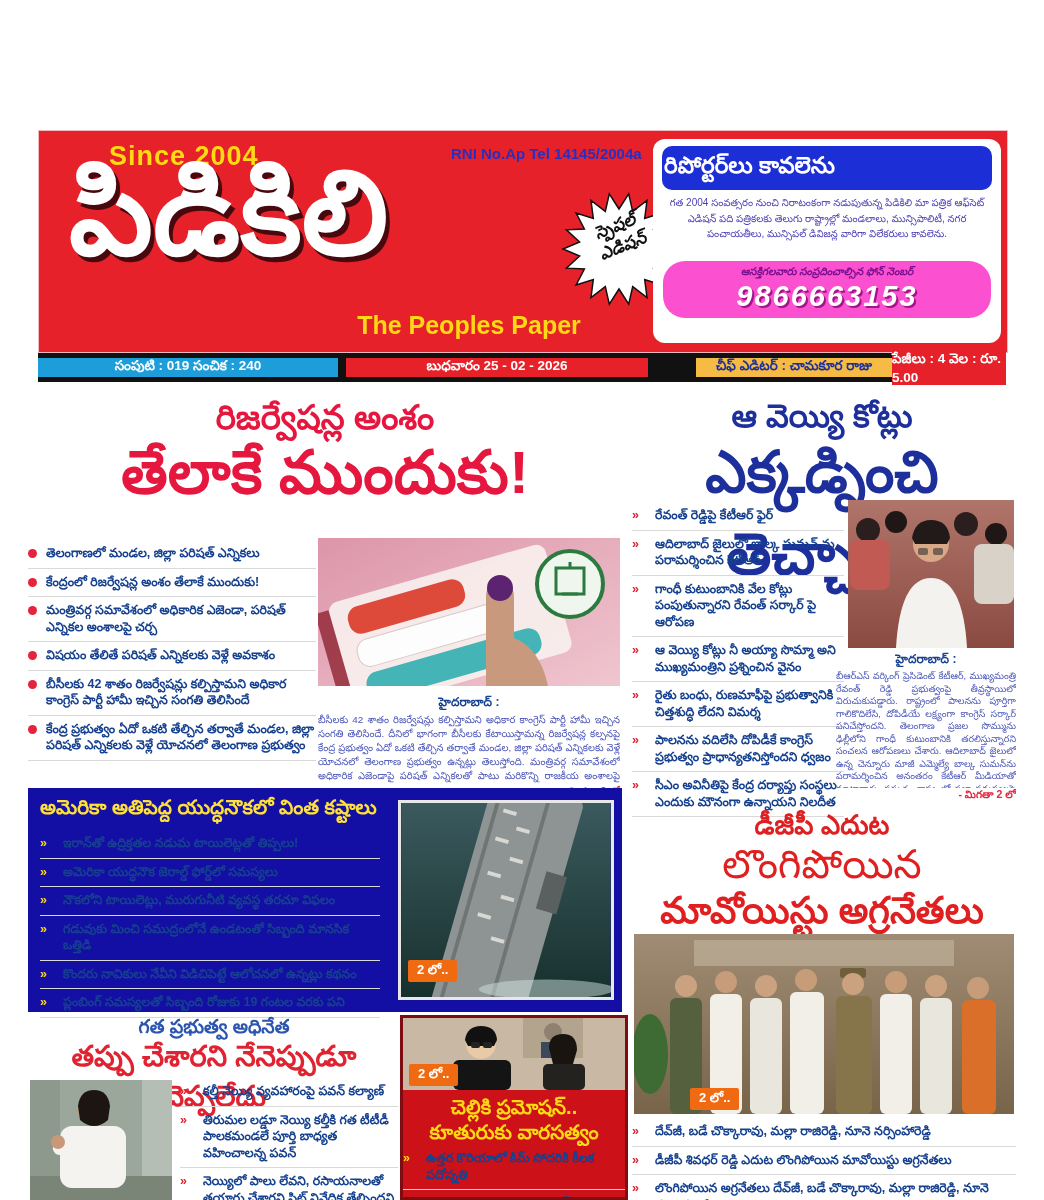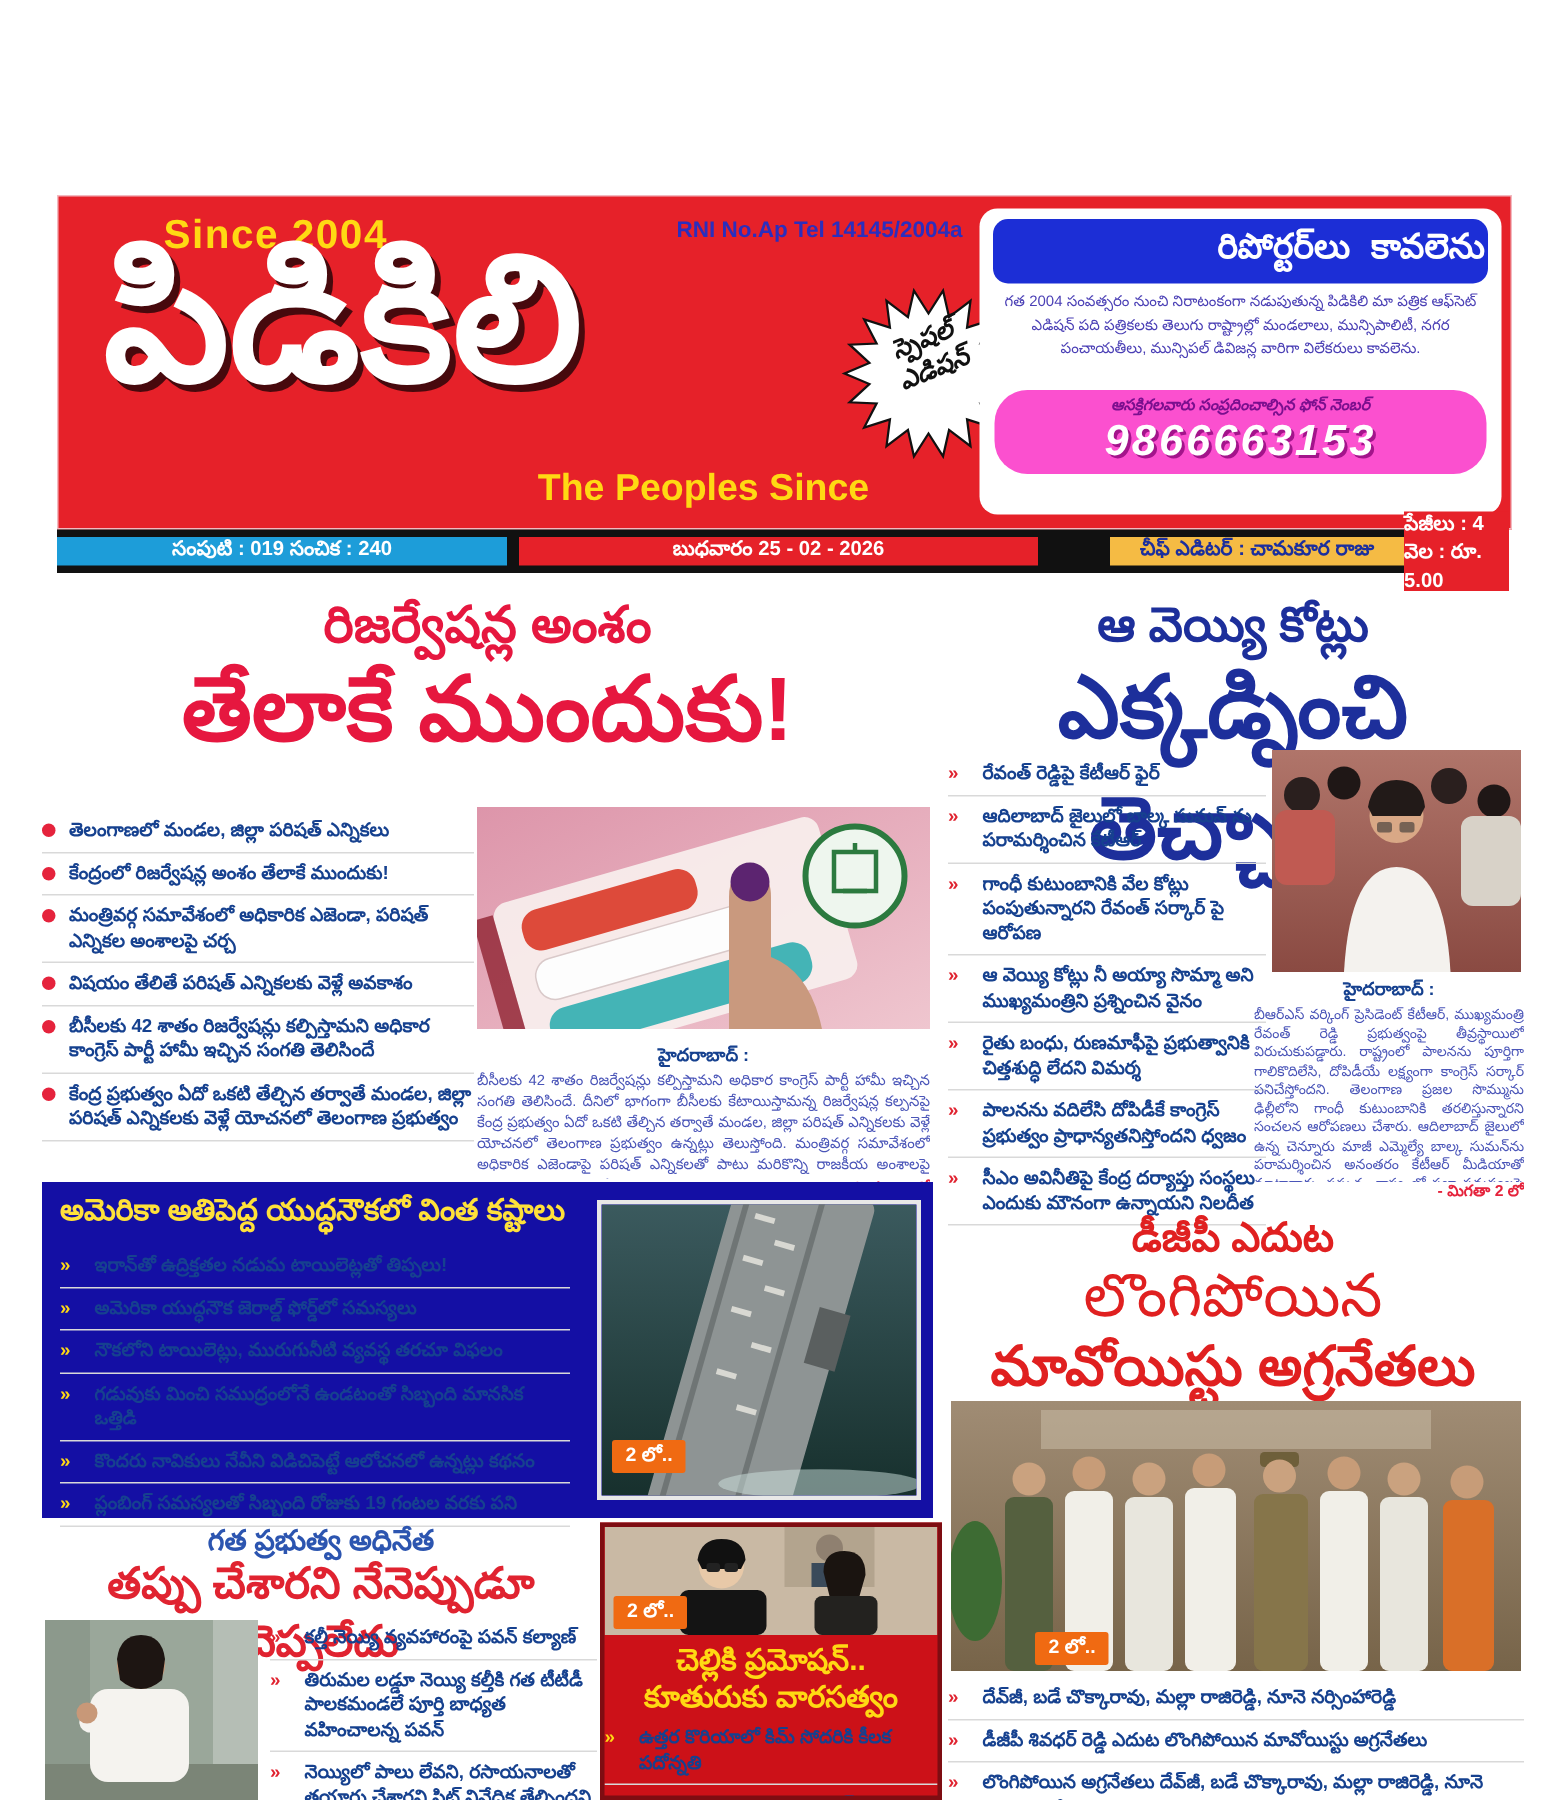"రిపోర్టర్‌లు కావలెను" .ad-title { font-family: Liberation Mono, monospace -> none; text-align: right -> left }
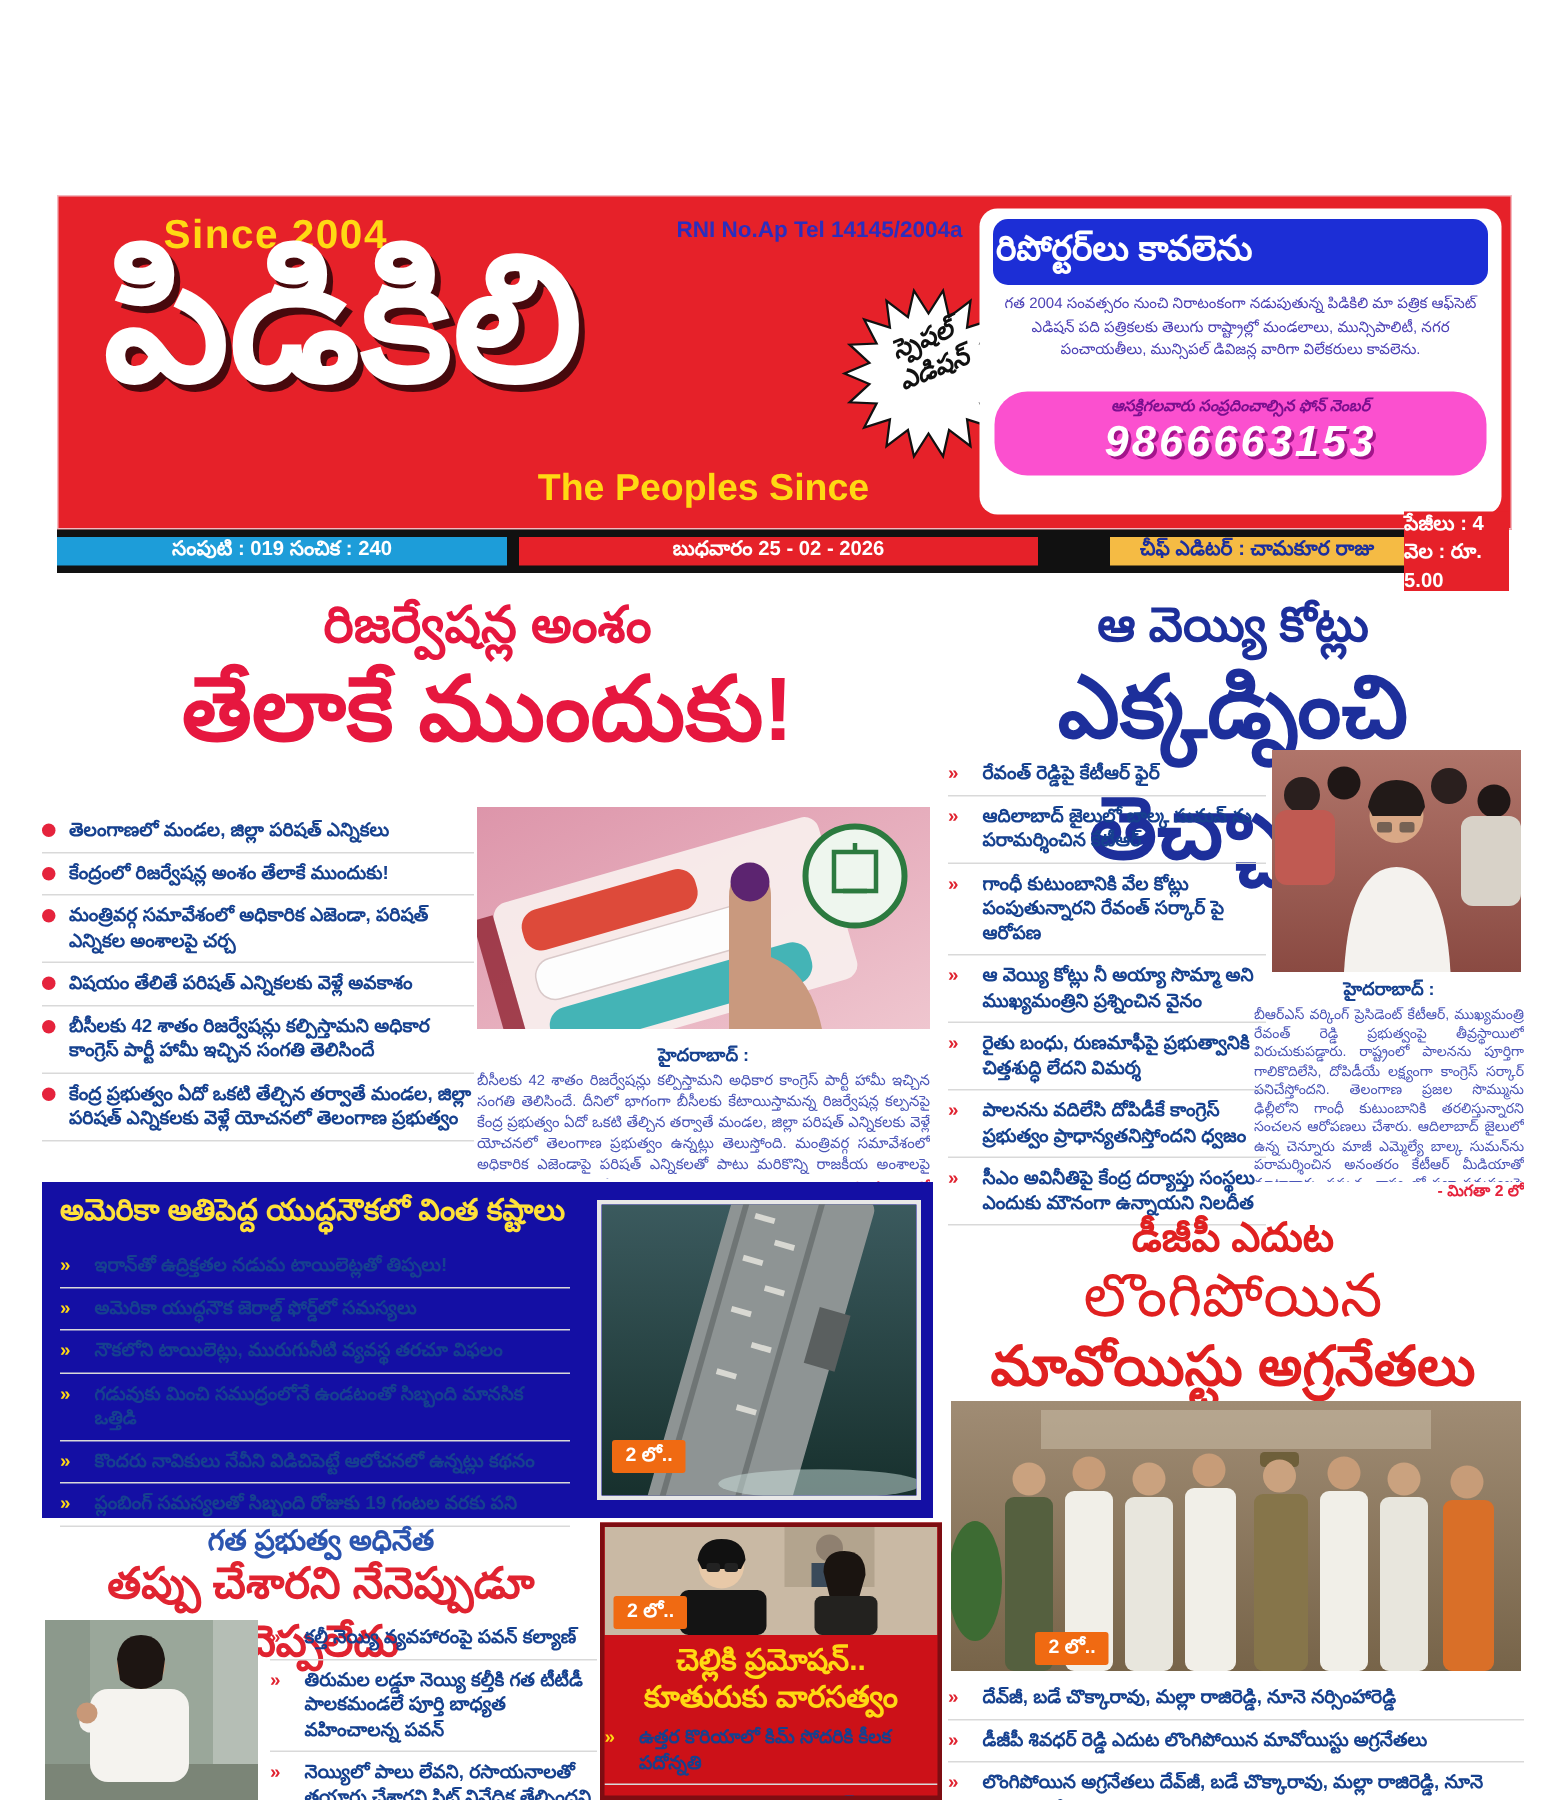"The Peoples Since" div.abs { text: Since -> Paper }
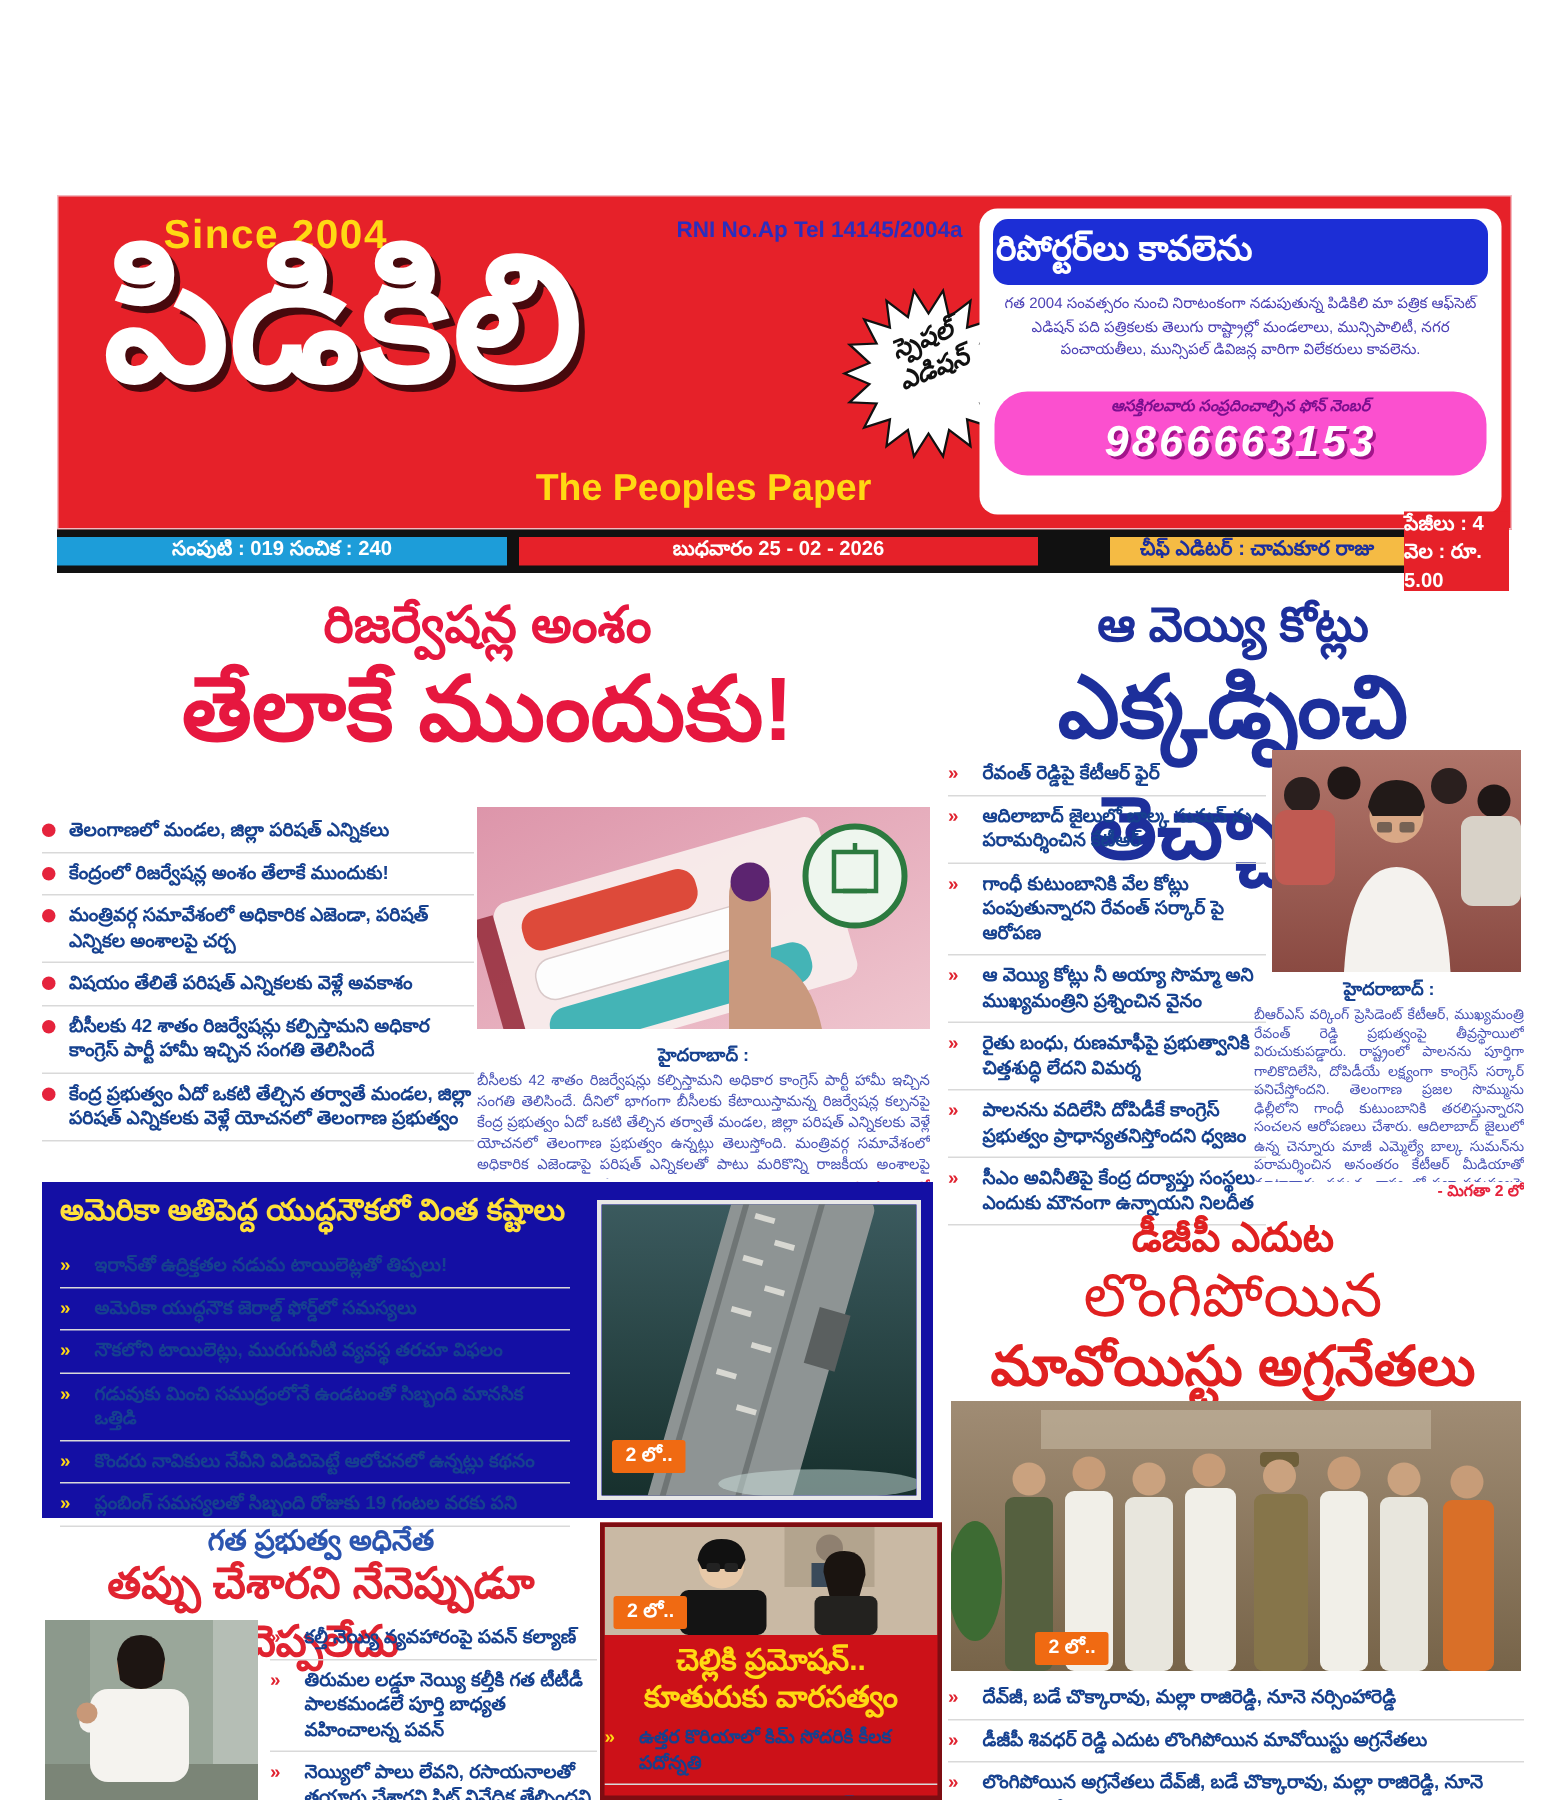"బుధవారం 25 - 02 -" .seg-date { width: 346px -> 302px }
